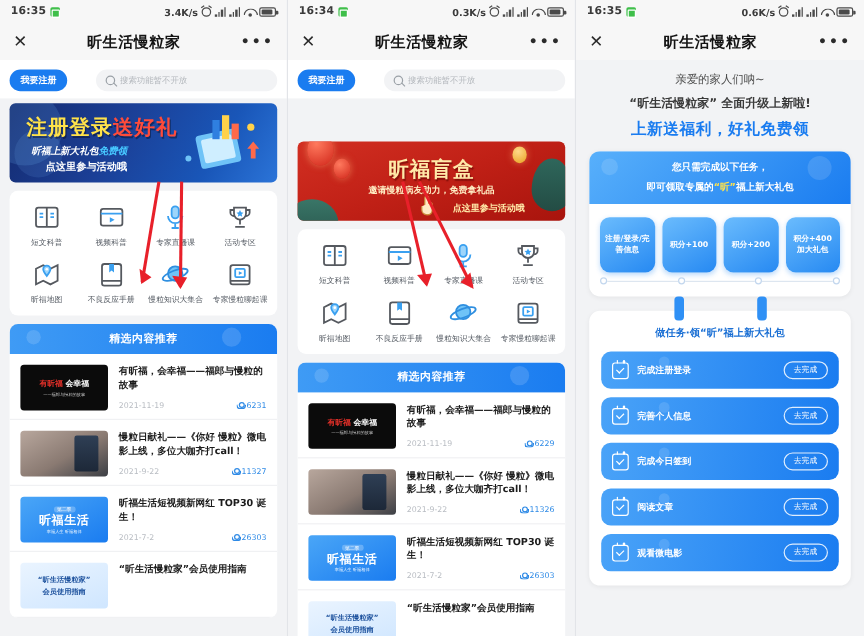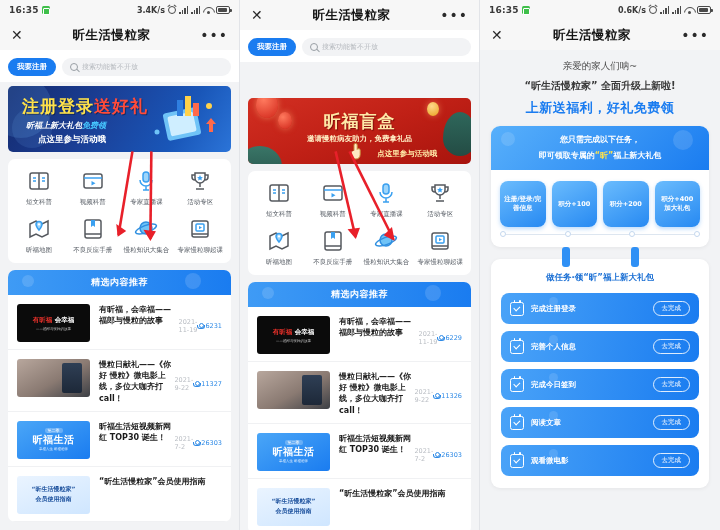"16:34" div.statusbar { html: none -> <div> <div> <span>16:34</span> <span></span> </div> <div> <span>0.3K/s</span> <span></span> <span> <i></i> <i></i> <i></i> <i></i> </span> <span> <i></i> <i></i> <i></i> <i></i> </span> <span></span> <span> <i></i> </span> </div> </div> }
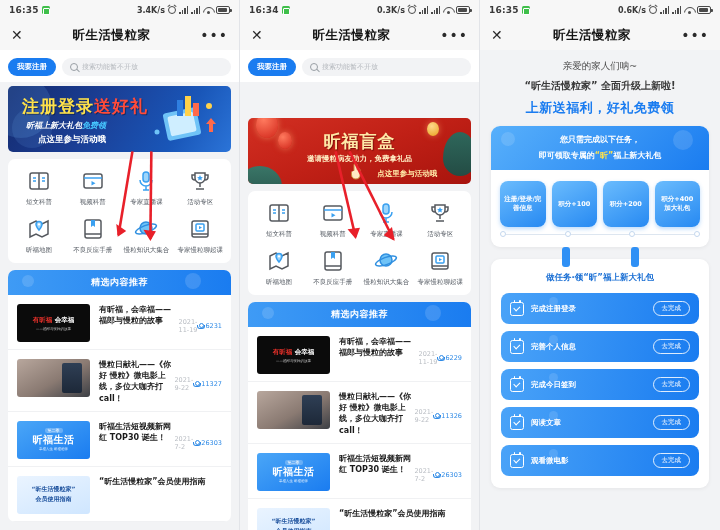"我要注册" .searchrow { gap: 6px -> 24px }
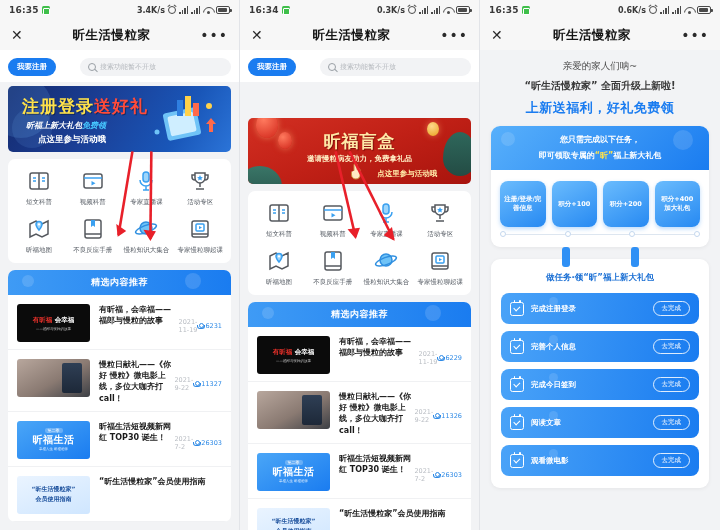"有昕福，会幸福——福郎与慢粒的故事" .rec-body { flex-direction: row -> column }
